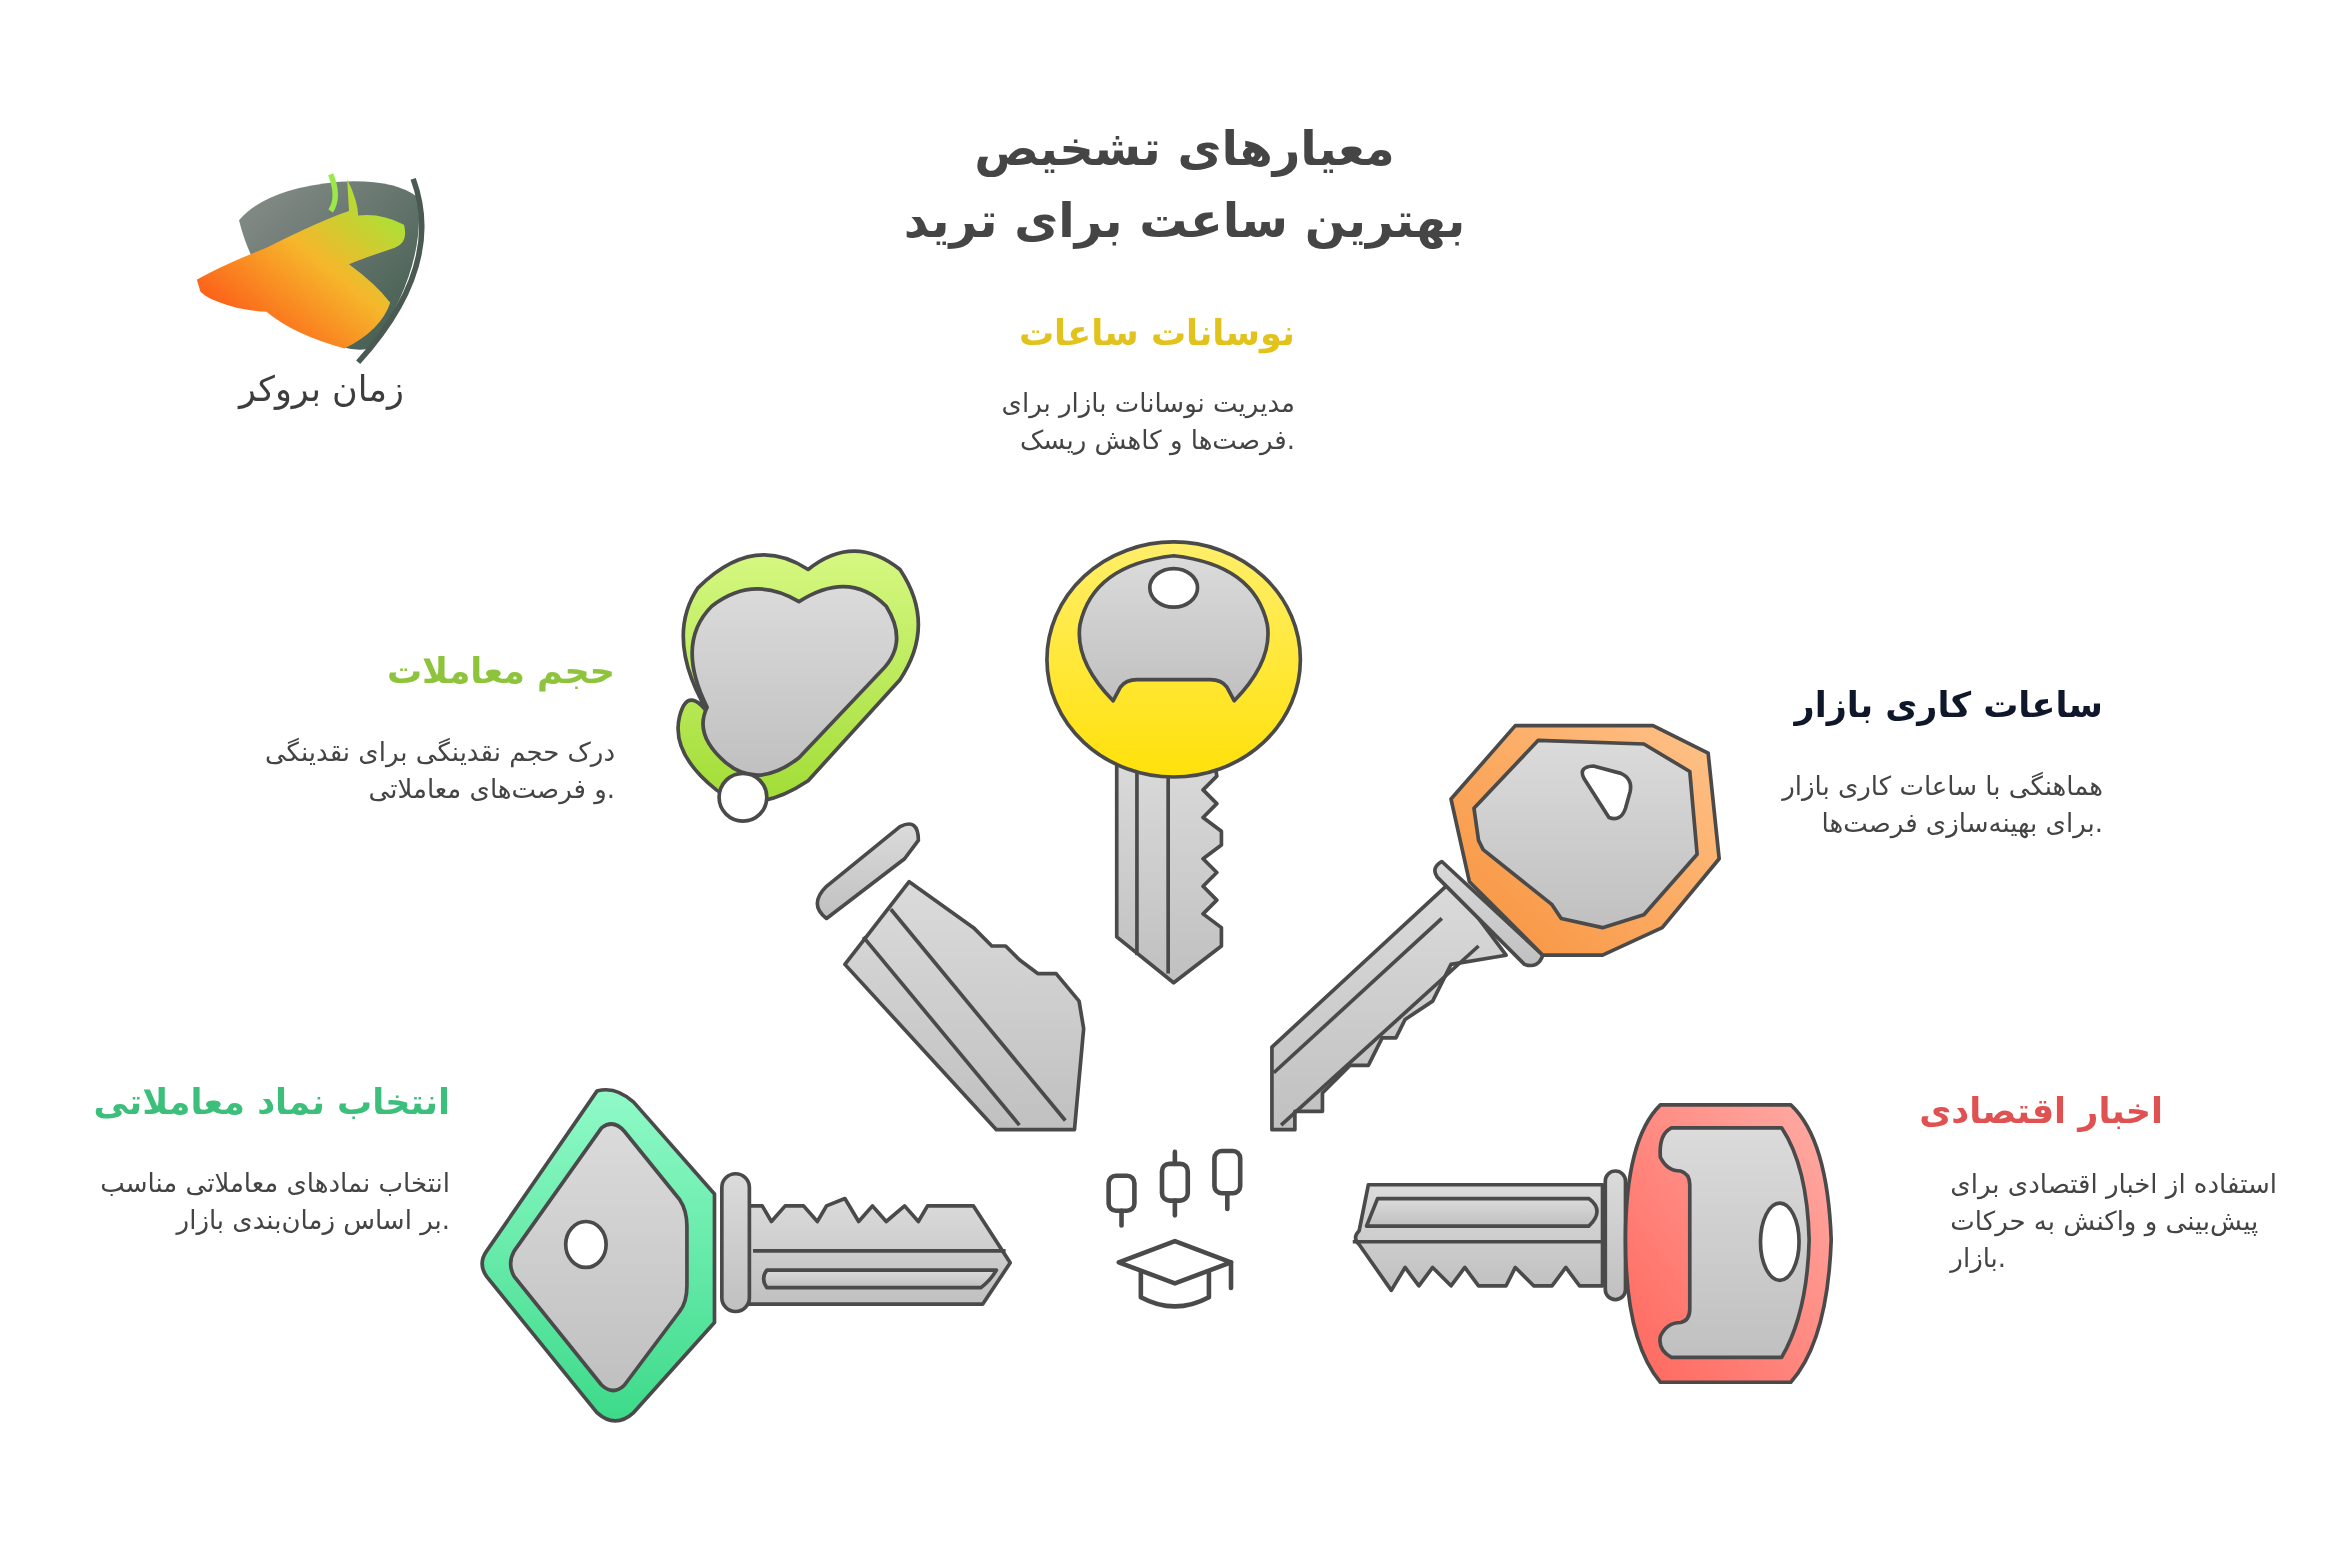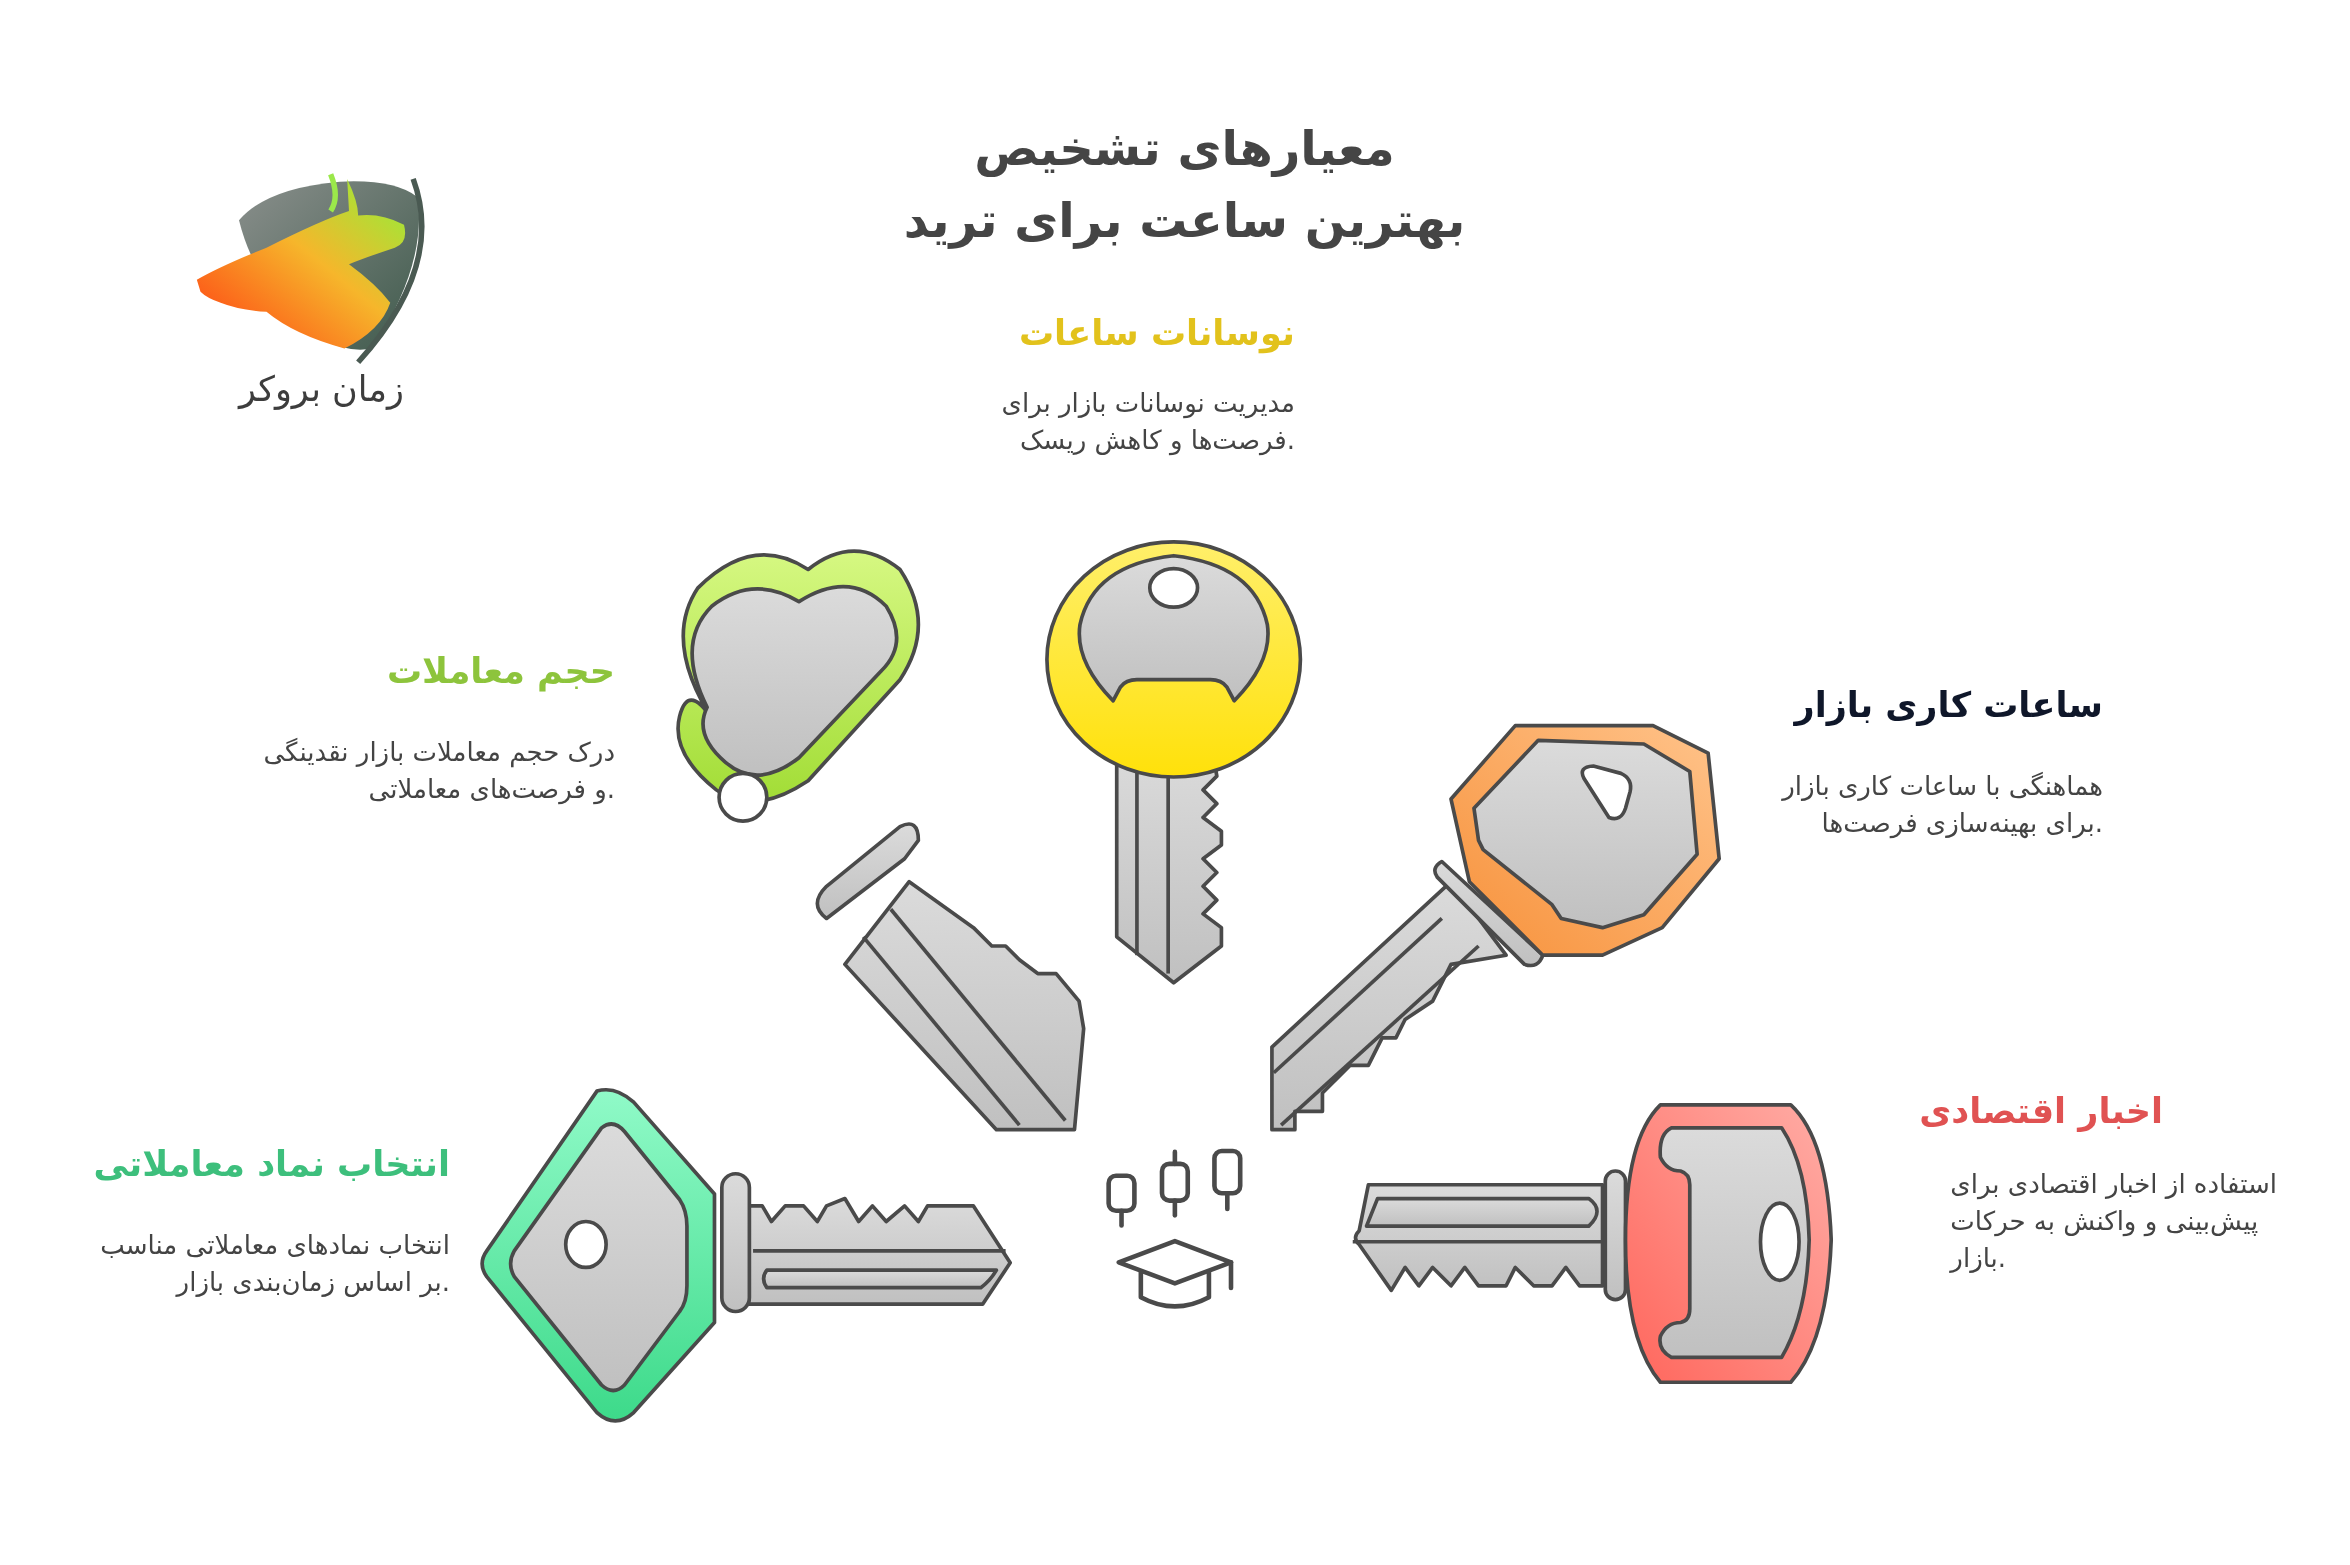"درک حجم معاملات بازار نقدینگی" div { text: معاملات بازار -> نقدینگی برای }
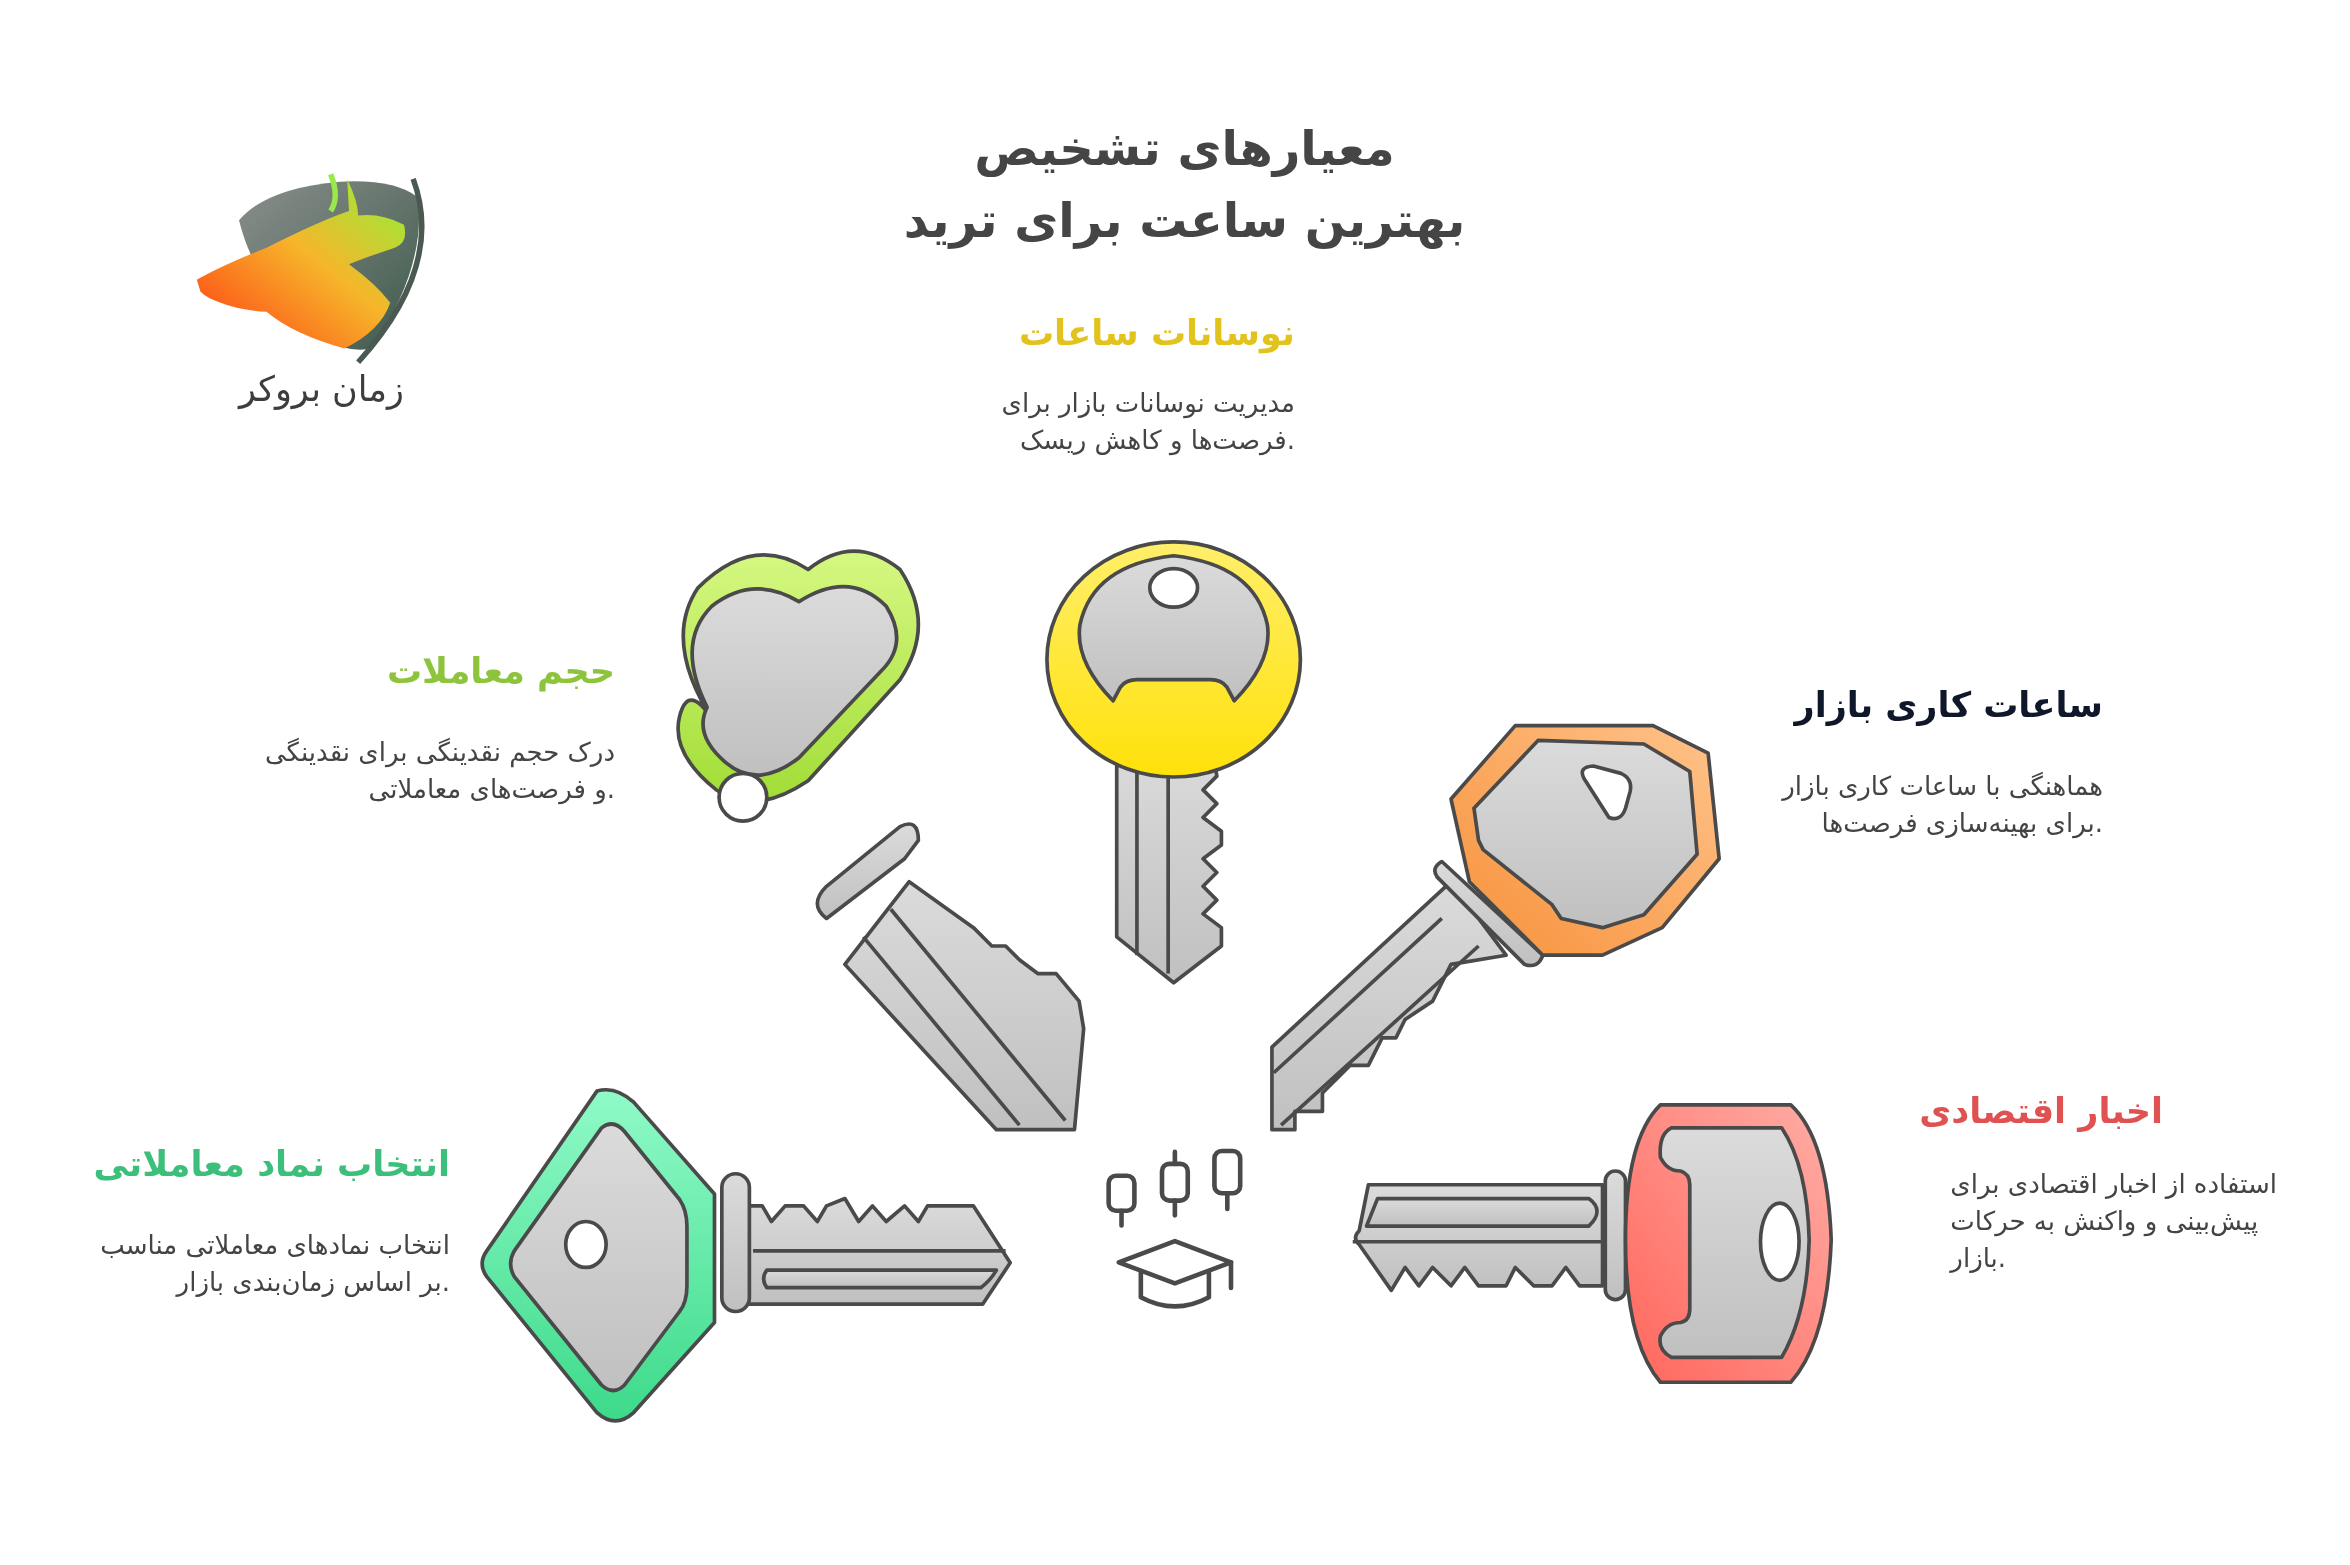"انتخاب نماد معاملاتی" div.abs { top: 1141px -> 1079px }
